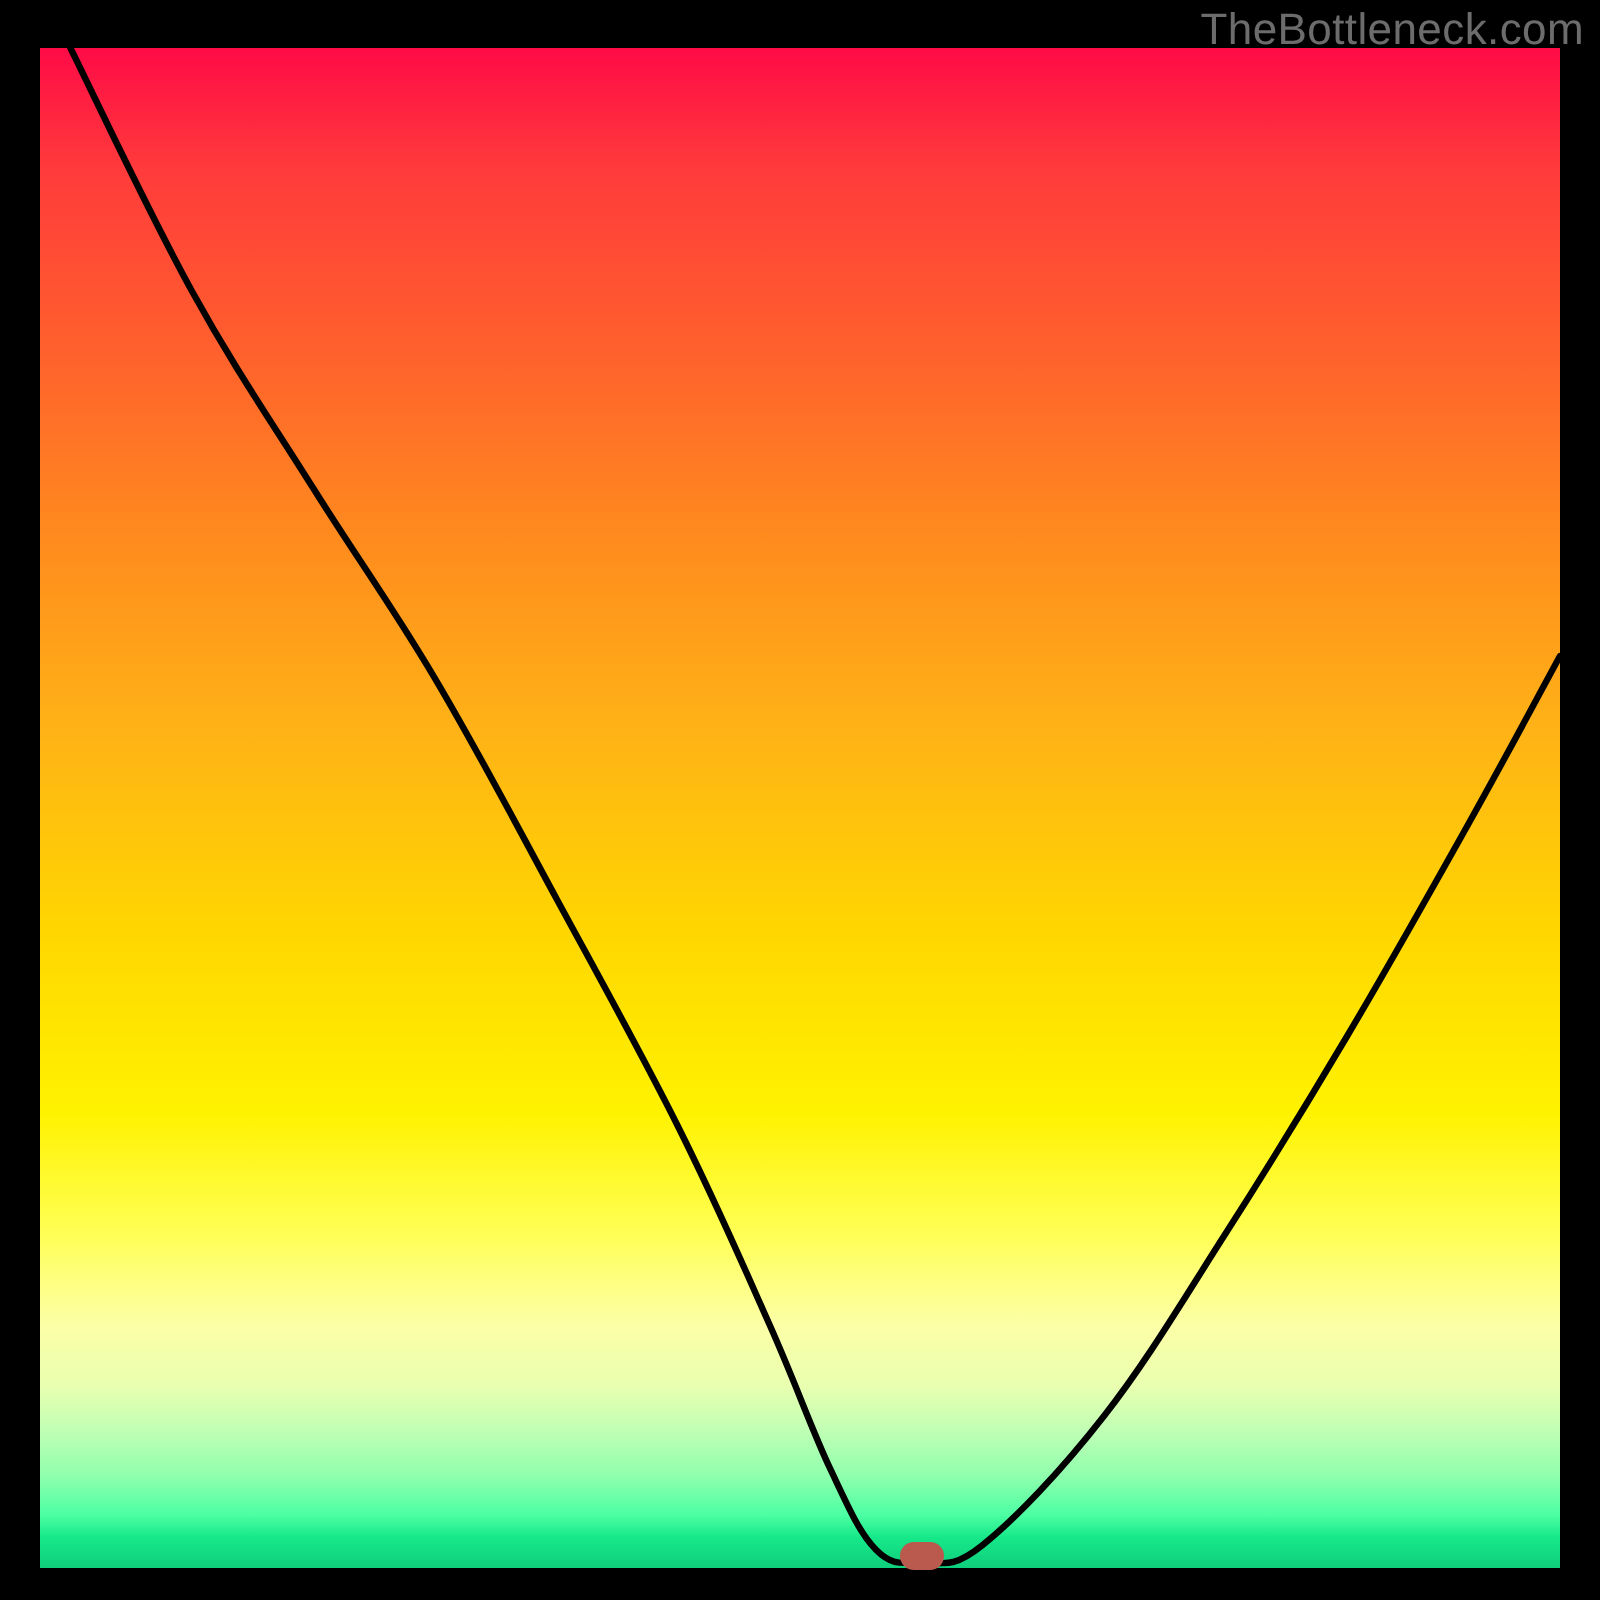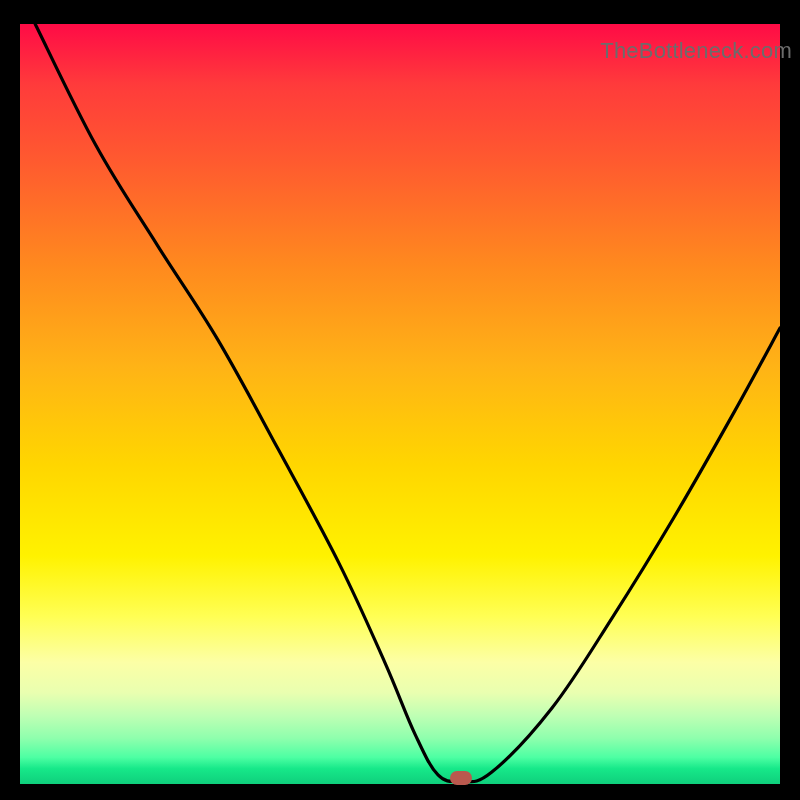"TheBottleneck.com" .watermark { margin-top: 36px -> none }
